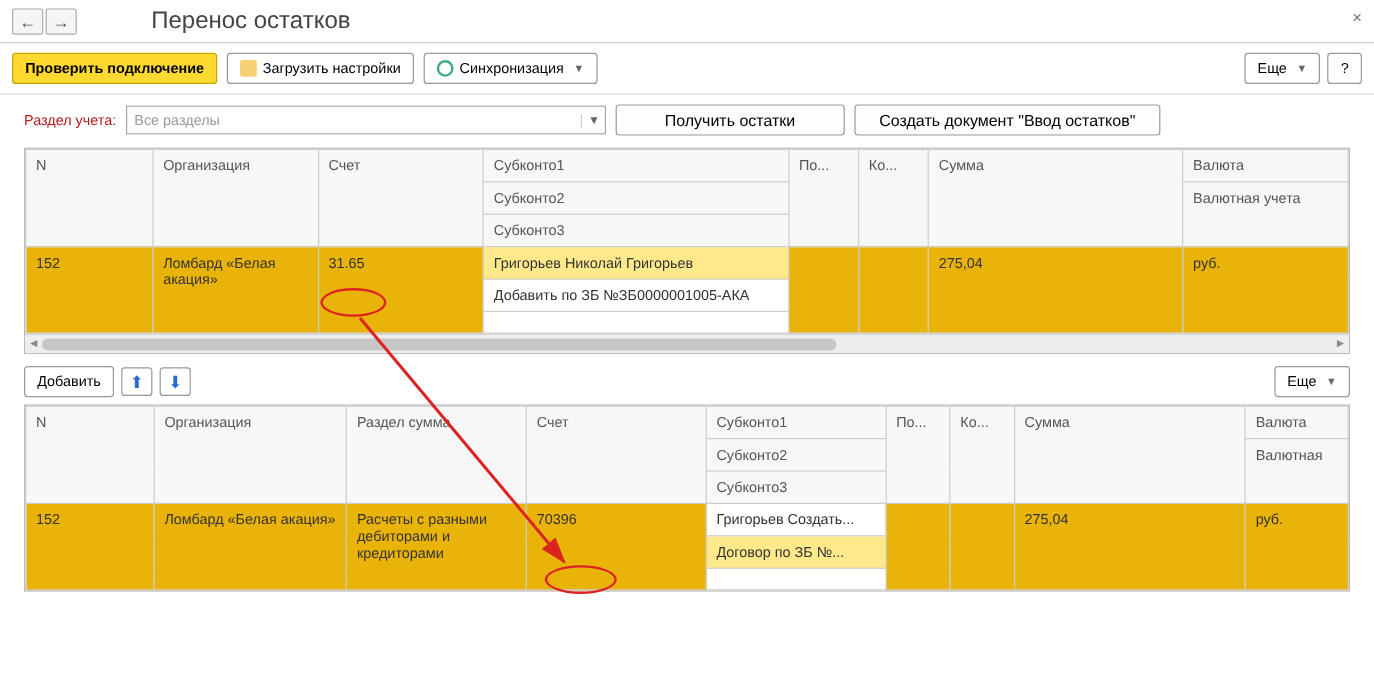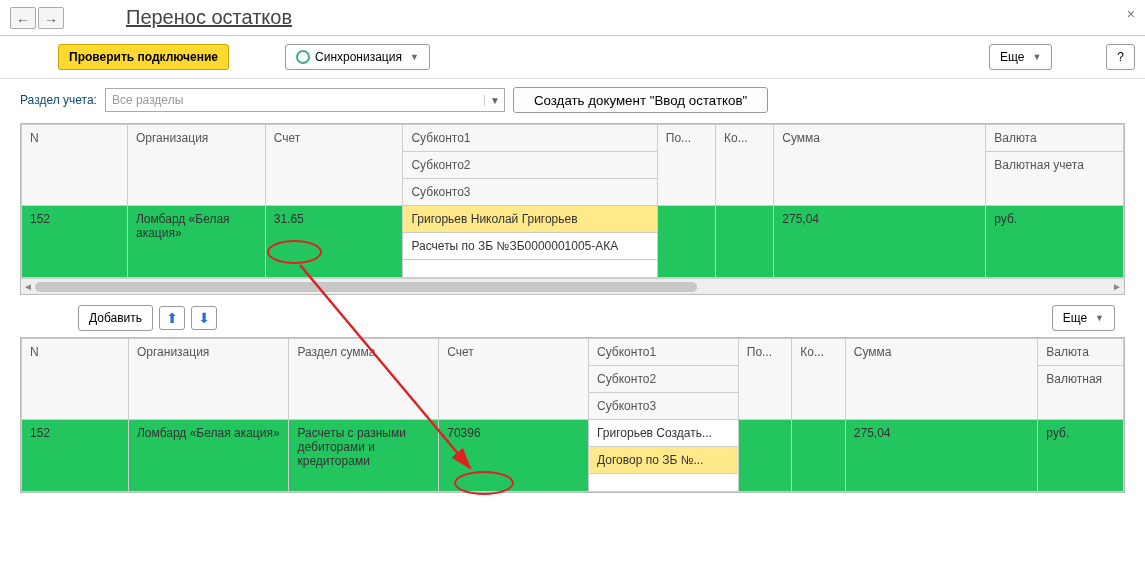"Перенос остатков" .page-title { text-decoration: underline -> none }
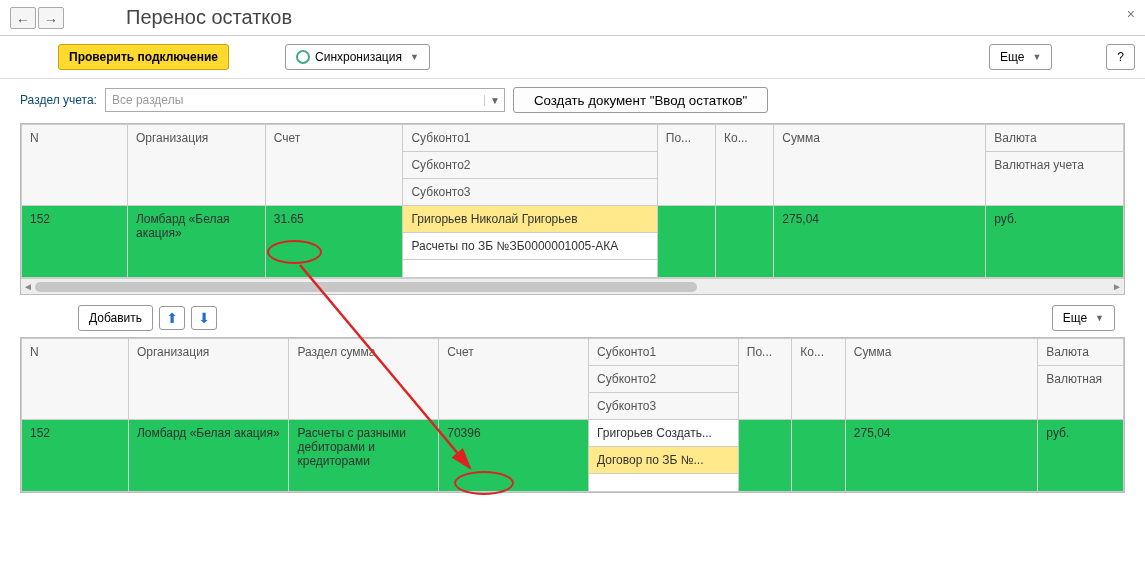"Проверить подключение" .btn { margin-left: 48px -> none }
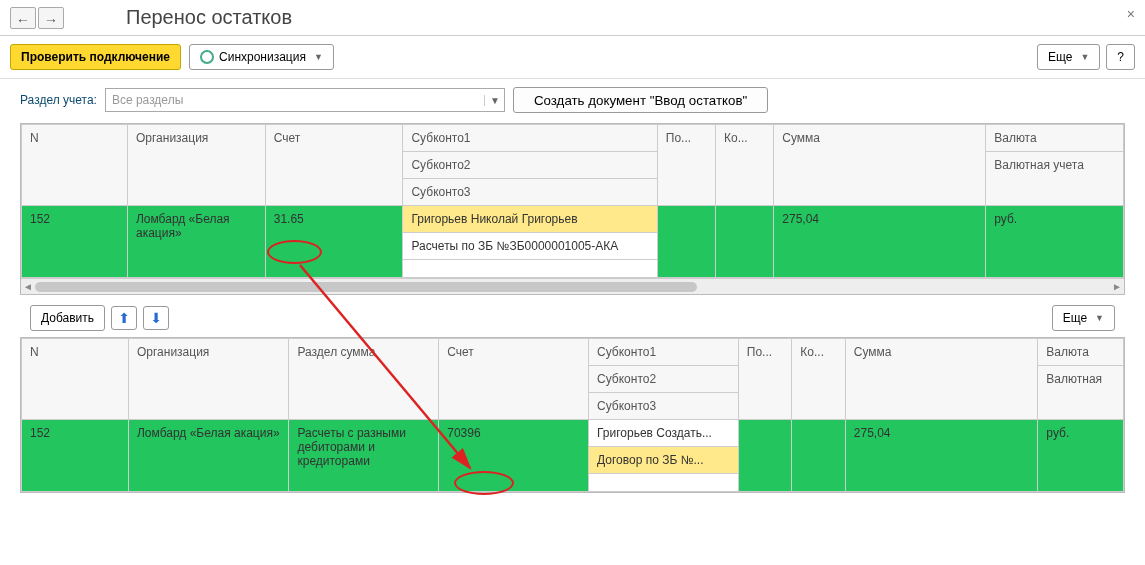"Загрузить настройки" button.btn { html: none -> <button> <span></span> <span>Загрузить настройки</span> </button> }
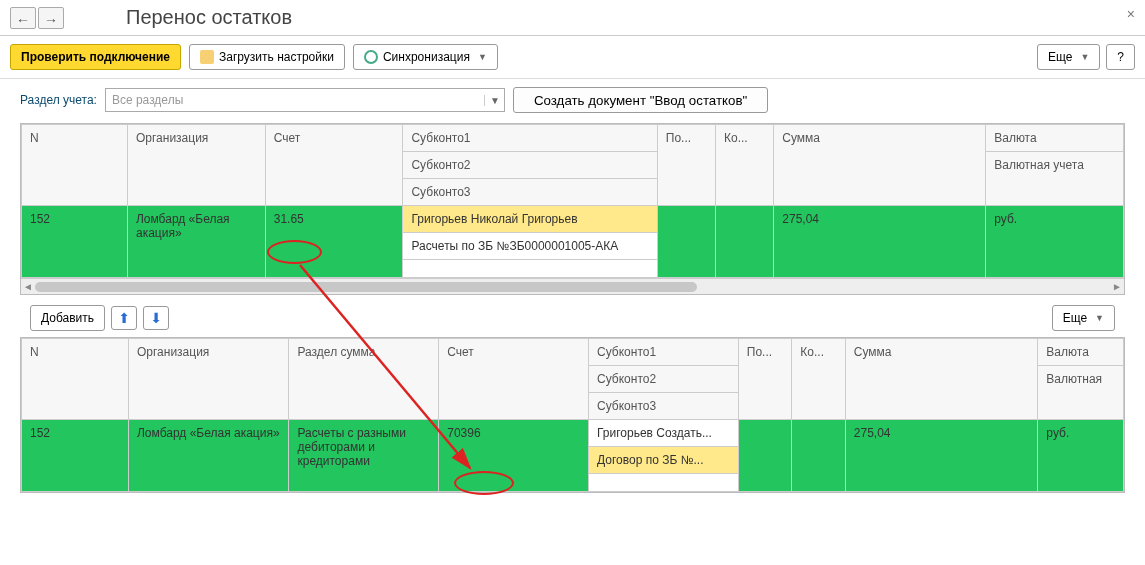"Раздел учета:" .filterbar label { color: #0c4a6e -> #b91c1c }
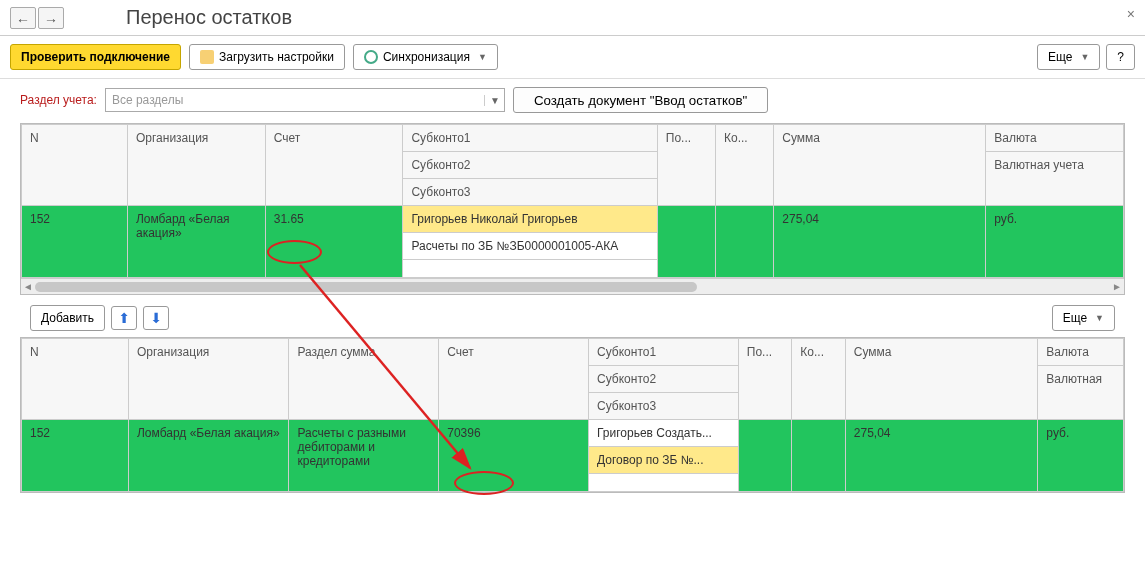"Получить остатки" button.wide-btn { html: none -> <button>Получить остатки</button> }
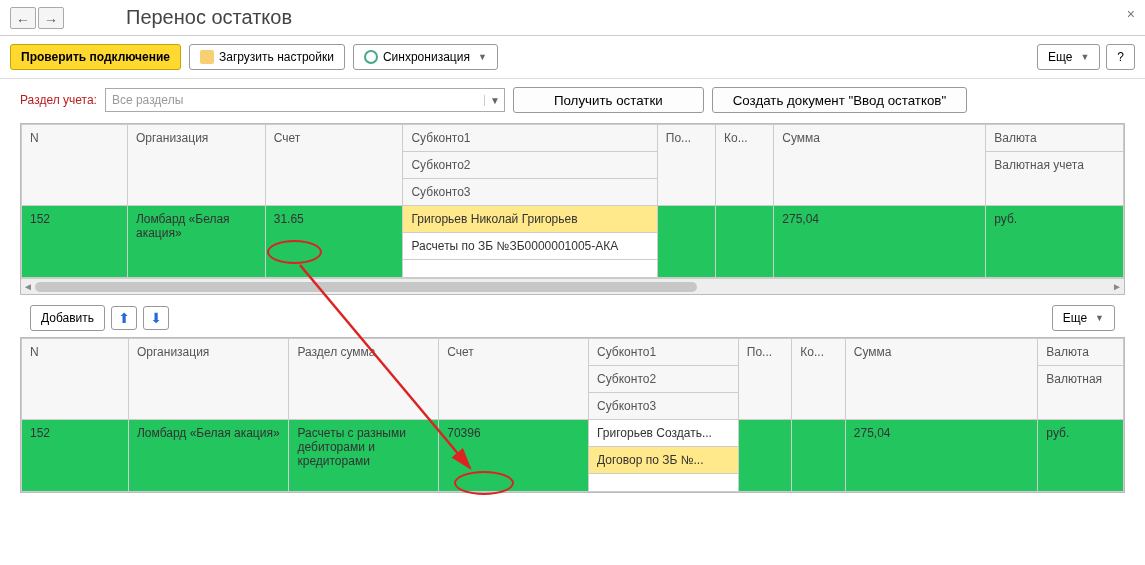"152" .row-yellow td { background: #22c55e -> #eab308 }
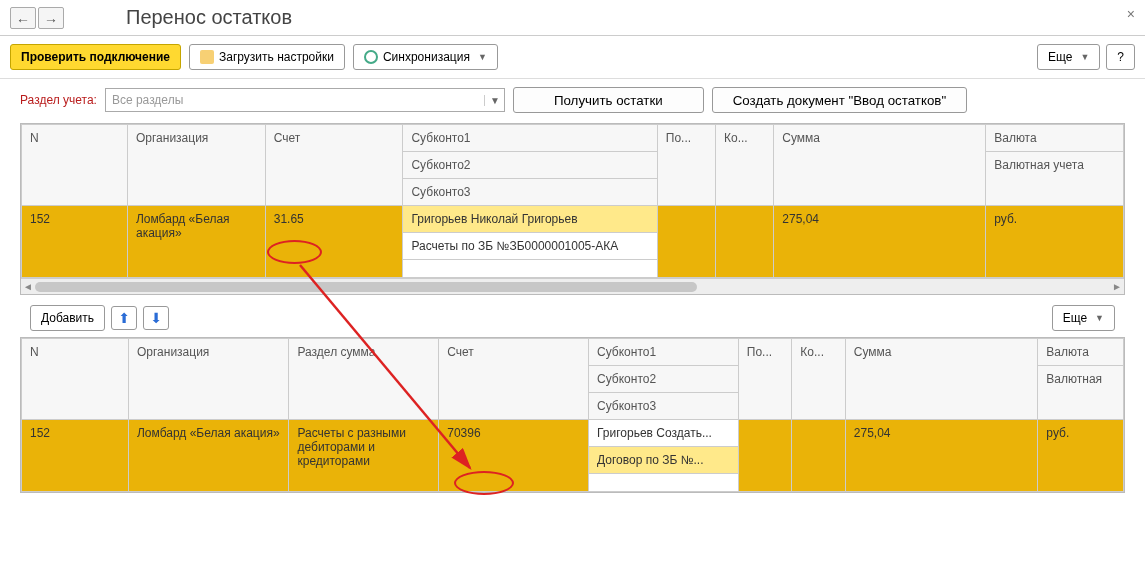"Расчеты по ЗБ №ЗБ0000001005-АКА" td.cell-white { text: Расчеты -> Добавить }
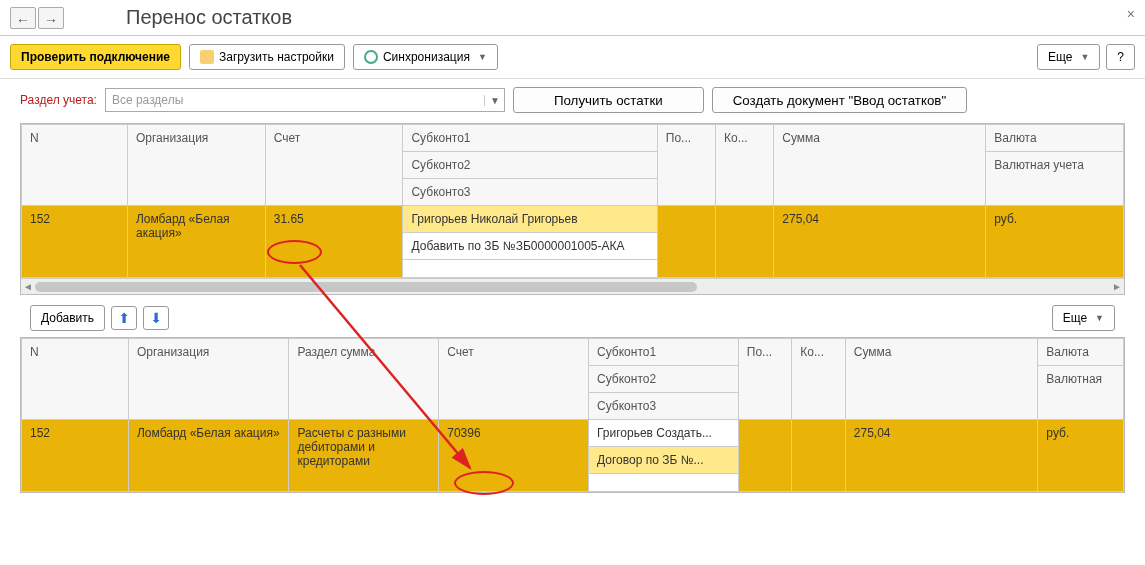"Добавить" .midbar { padding: 6px 30px -> 6px 20px }
